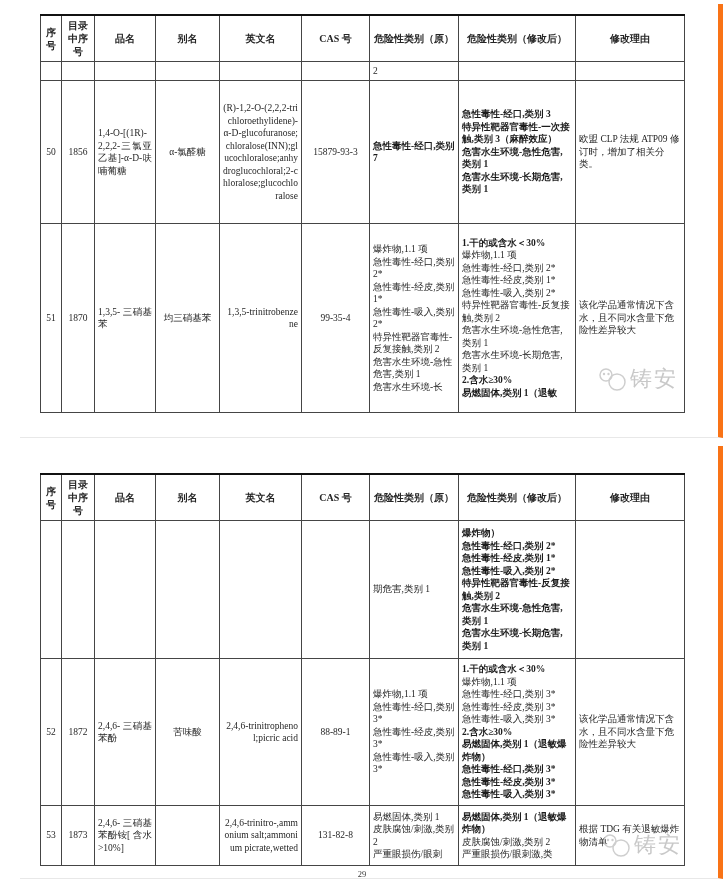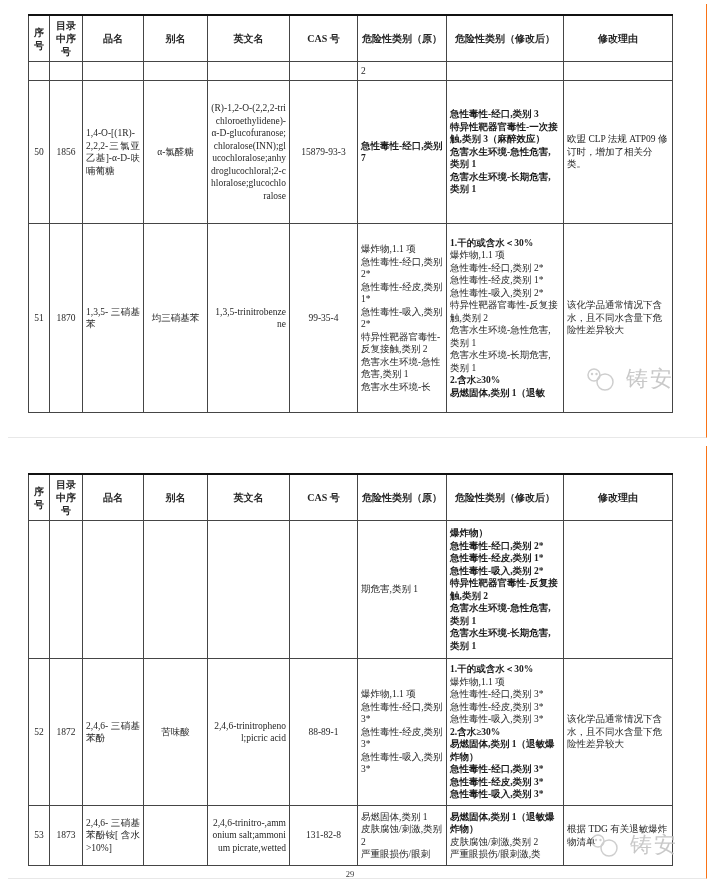"序号" .sheet { border-right: 1px solid #f97316 -> 5px solid #f97316; left: 8px -> 20px }
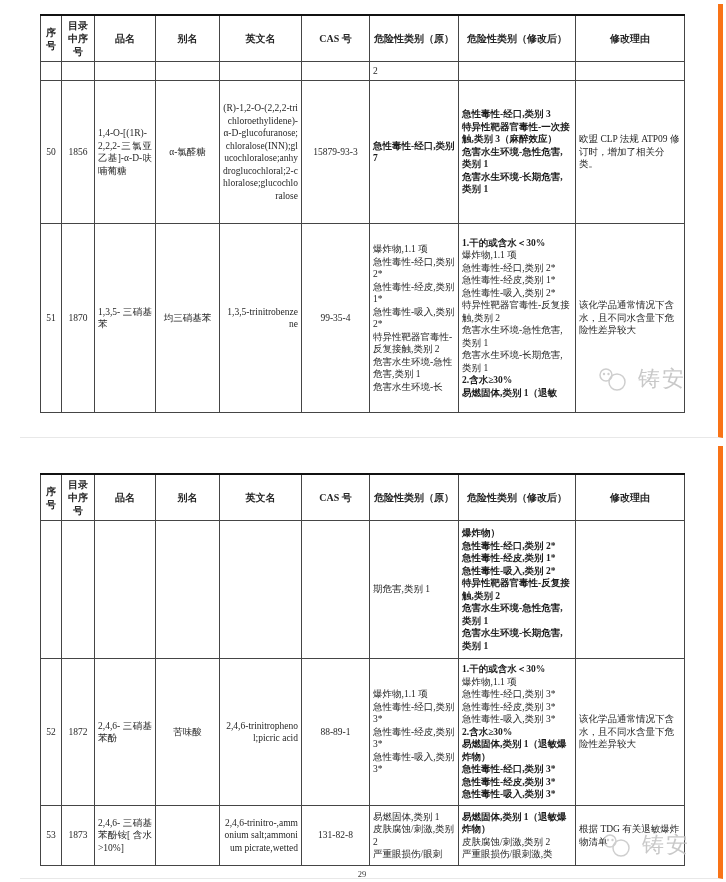"铸安" .watermark { gap: 8px -> 0 }
